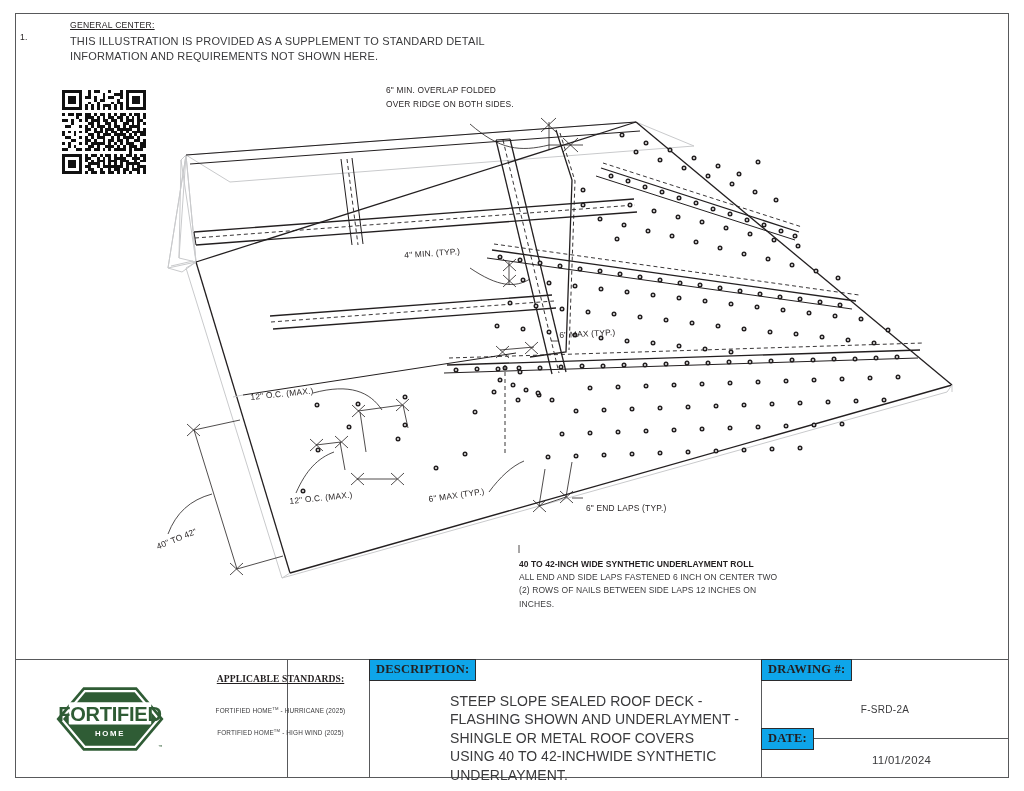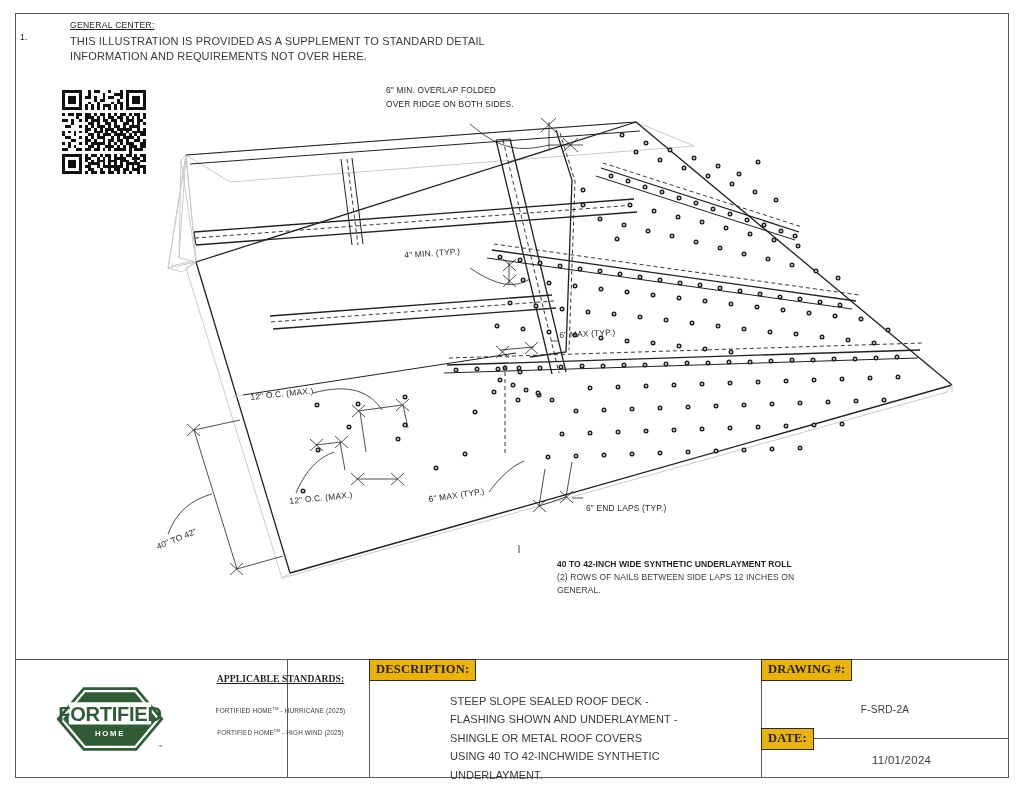"INFORMATION AND REQUIREMENTS NOT OVER" div { text: OVER -> SHOWN }
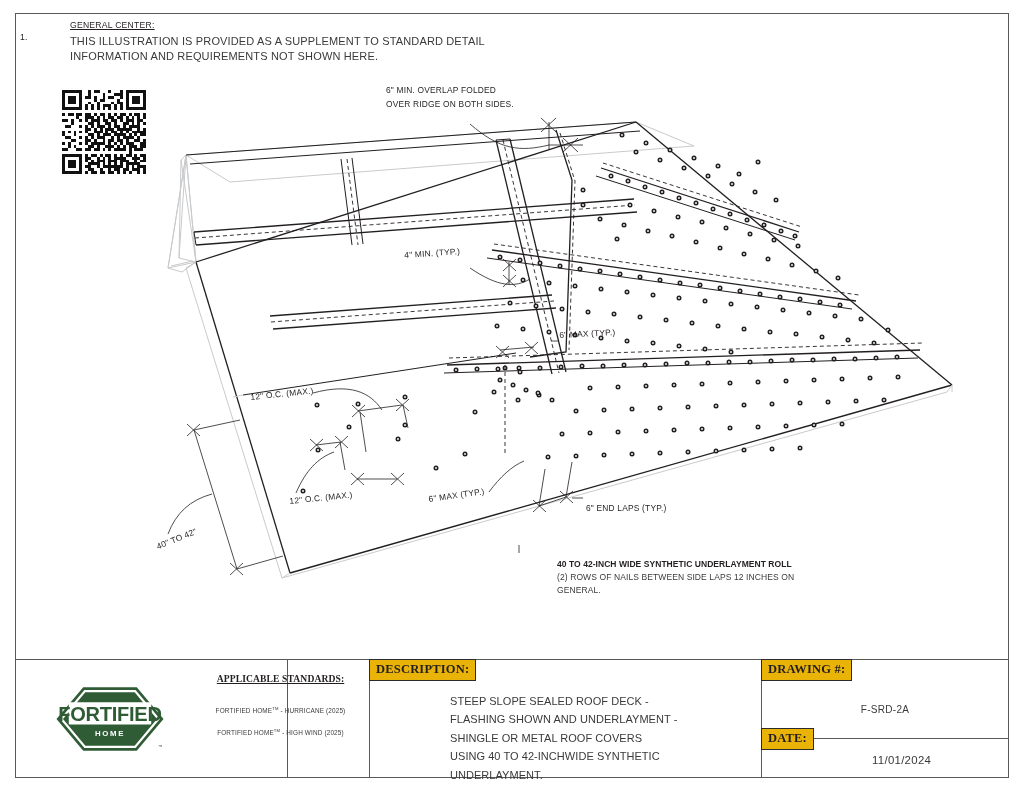"40 TO 42-INCH WIDE SYNTHETIC" .bignote { margin-left: 38px -> none }
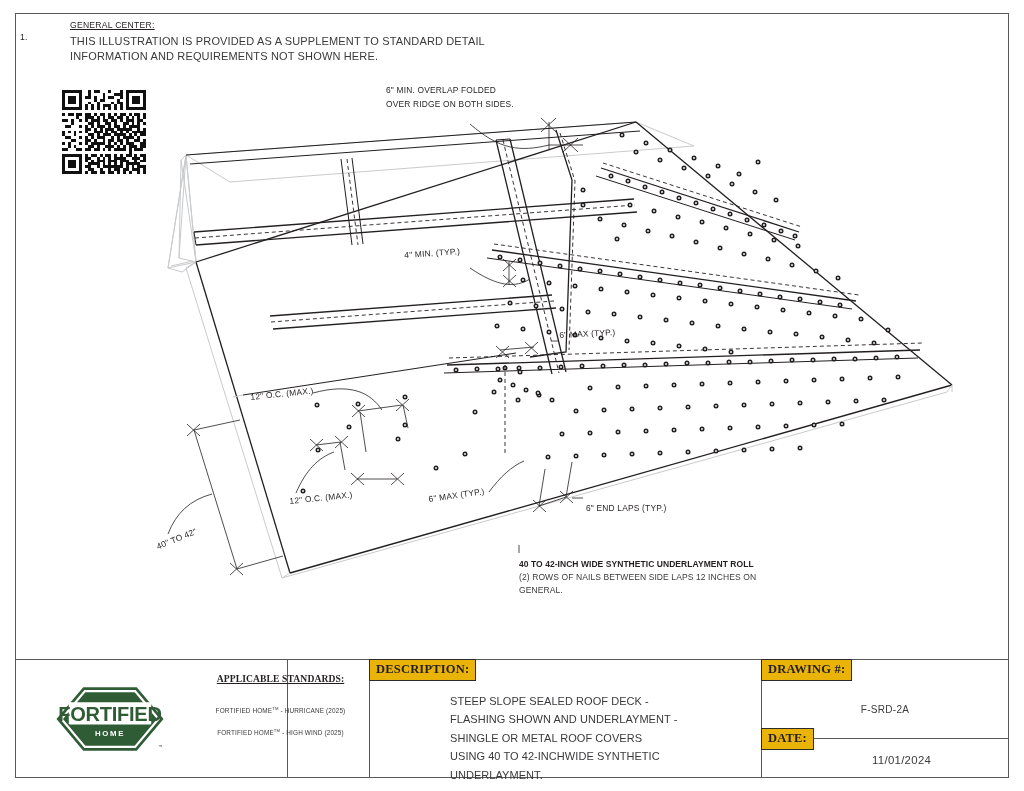"ALL END AND SIDE LAPS" div { html: none -> <div>ALL END AND SIDE LAPS FASTENED 6 INCH ON CENTER TWO</div> }
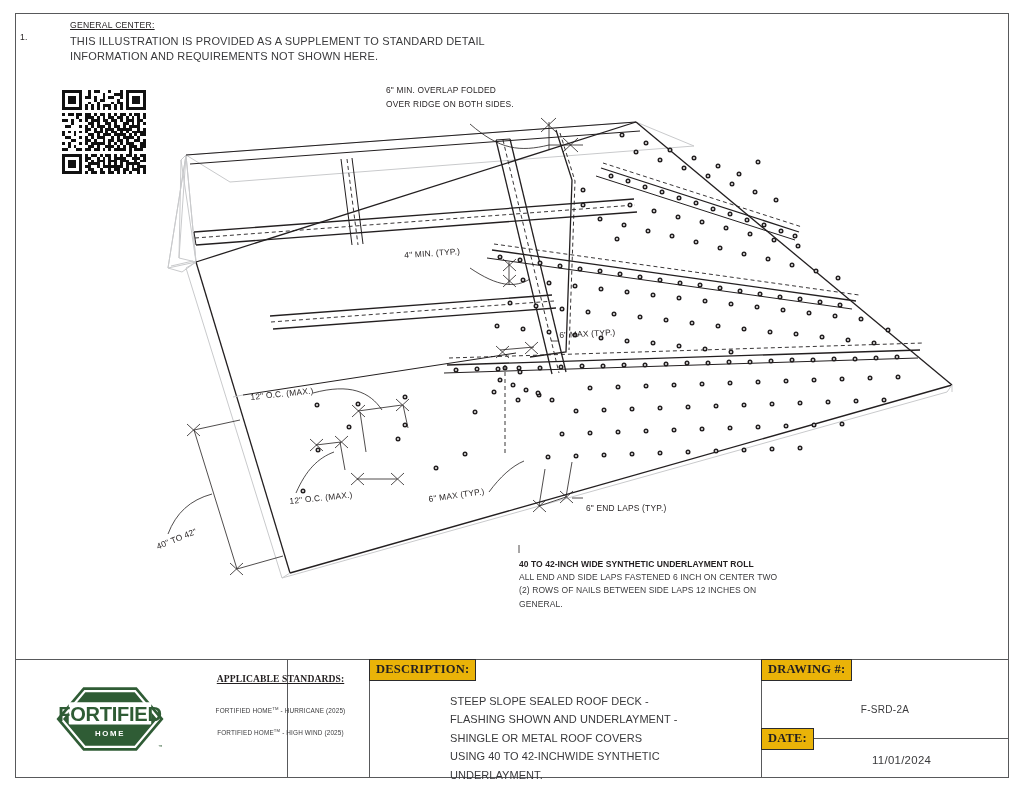"GENERAL." div { text: GENERAL -> INCHES }
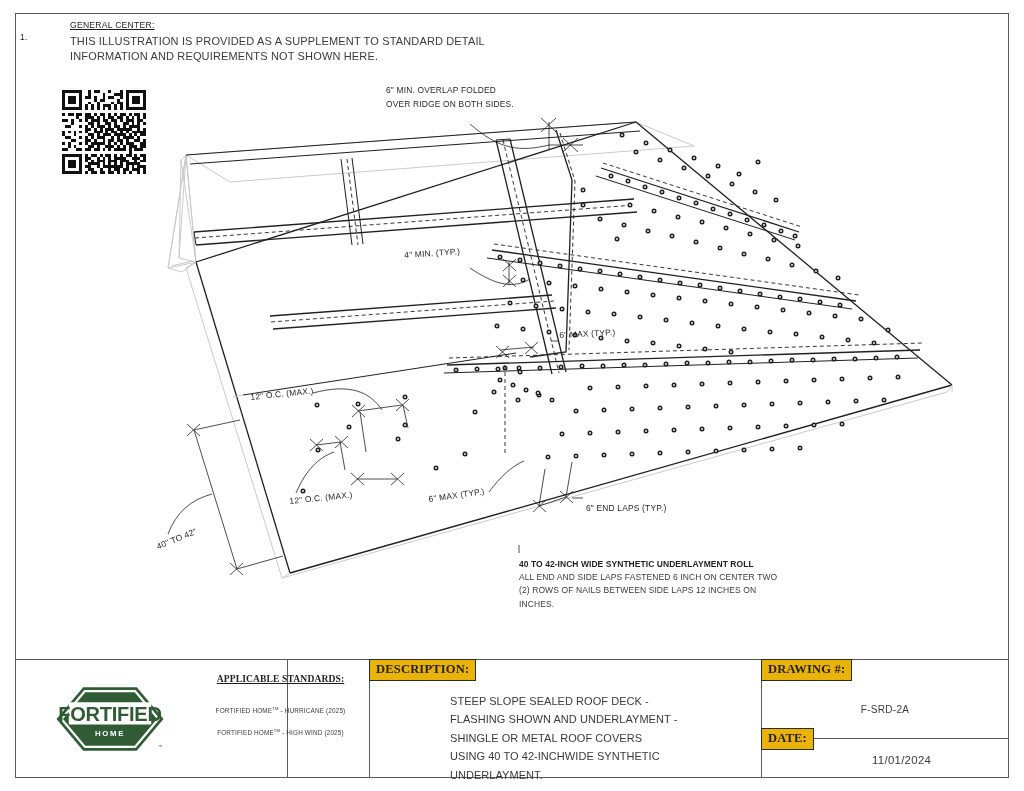"DESCRIPTION:" .hdr-box { background: #eab308 -> #0ea5e9 }
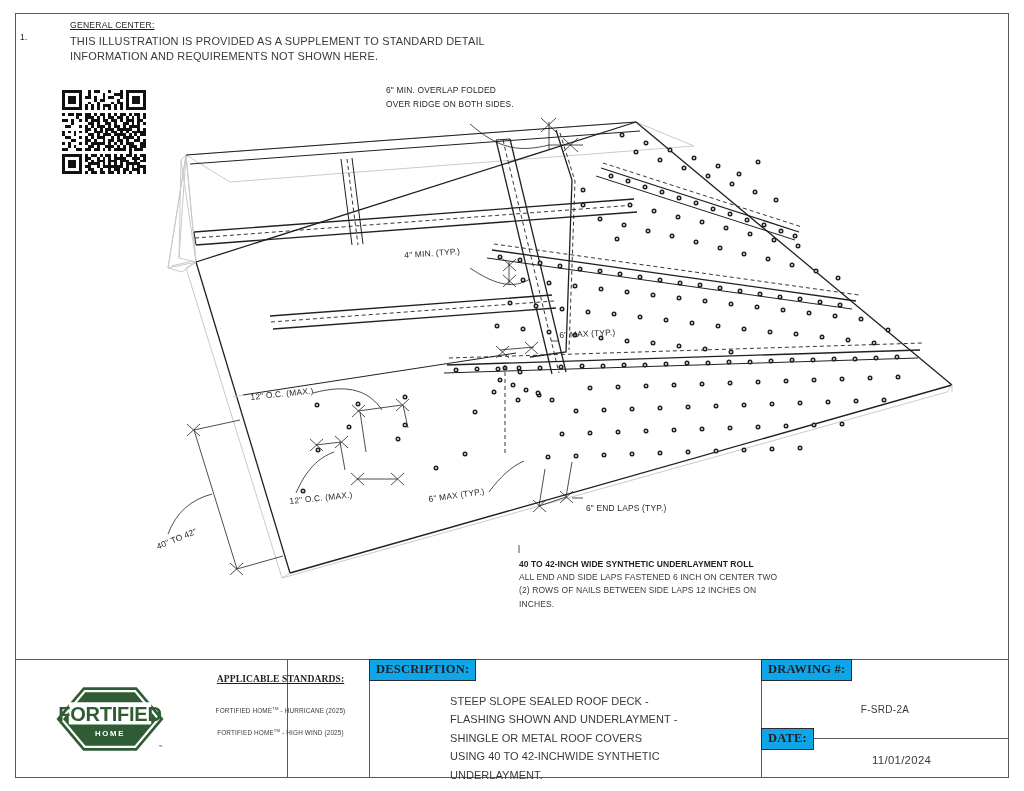"STEEP SLOPE SEALED ROOF DECK" .desc-body { font-size: 11px -> 14px }
